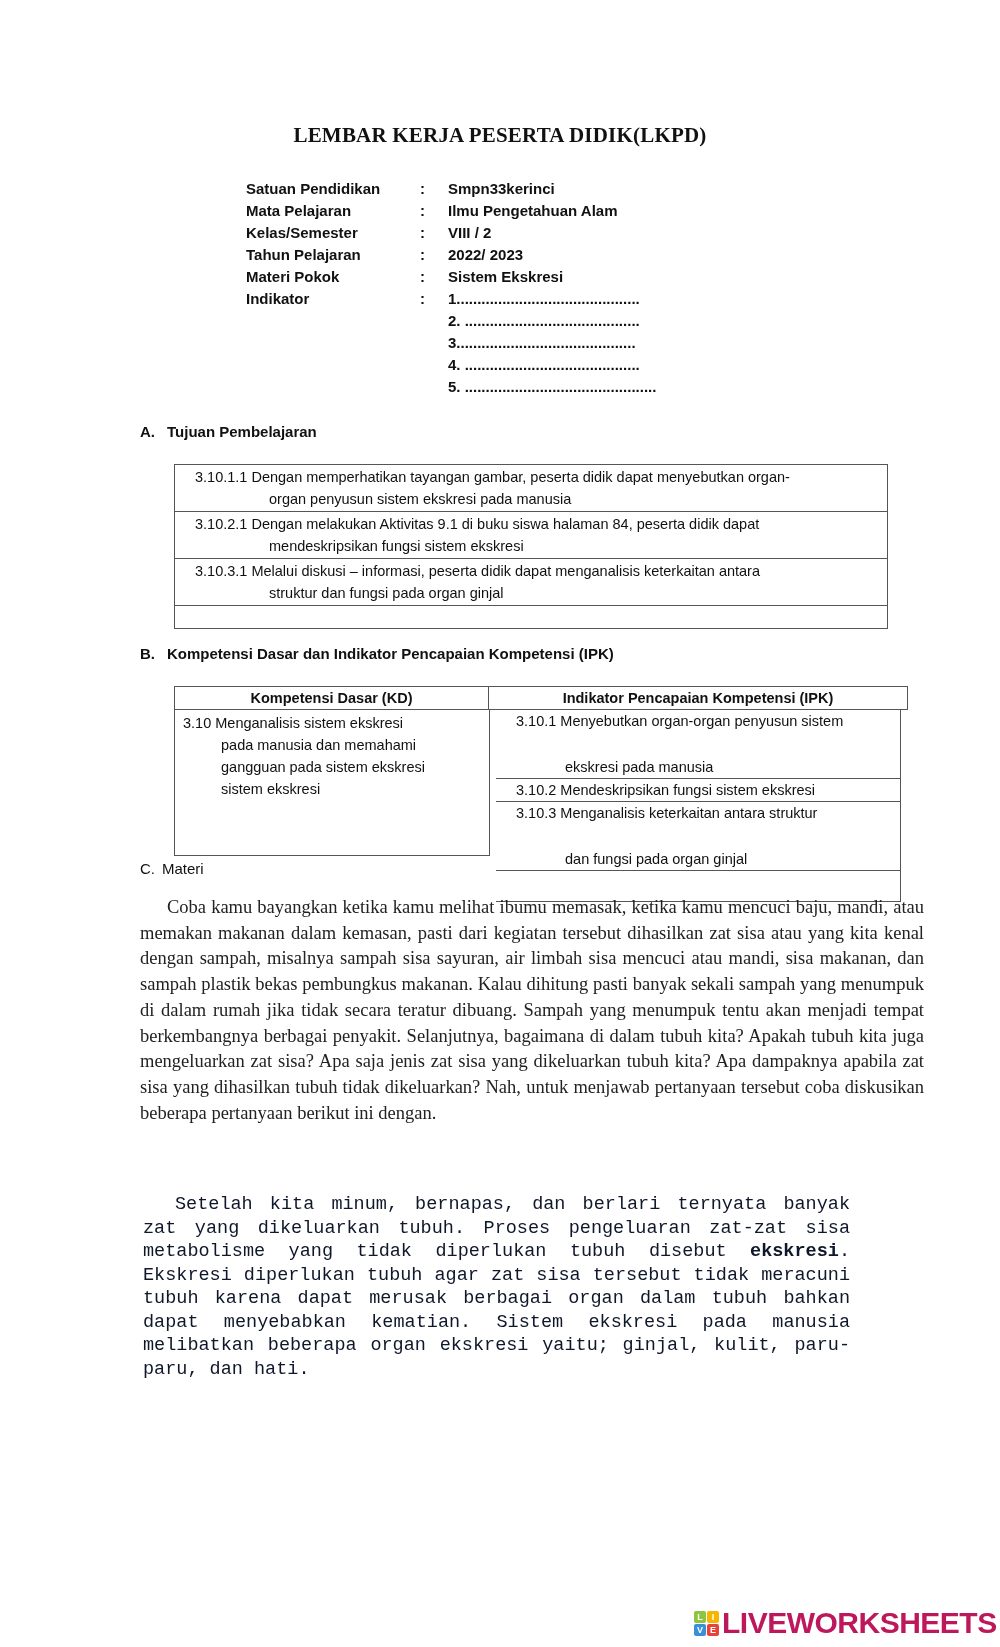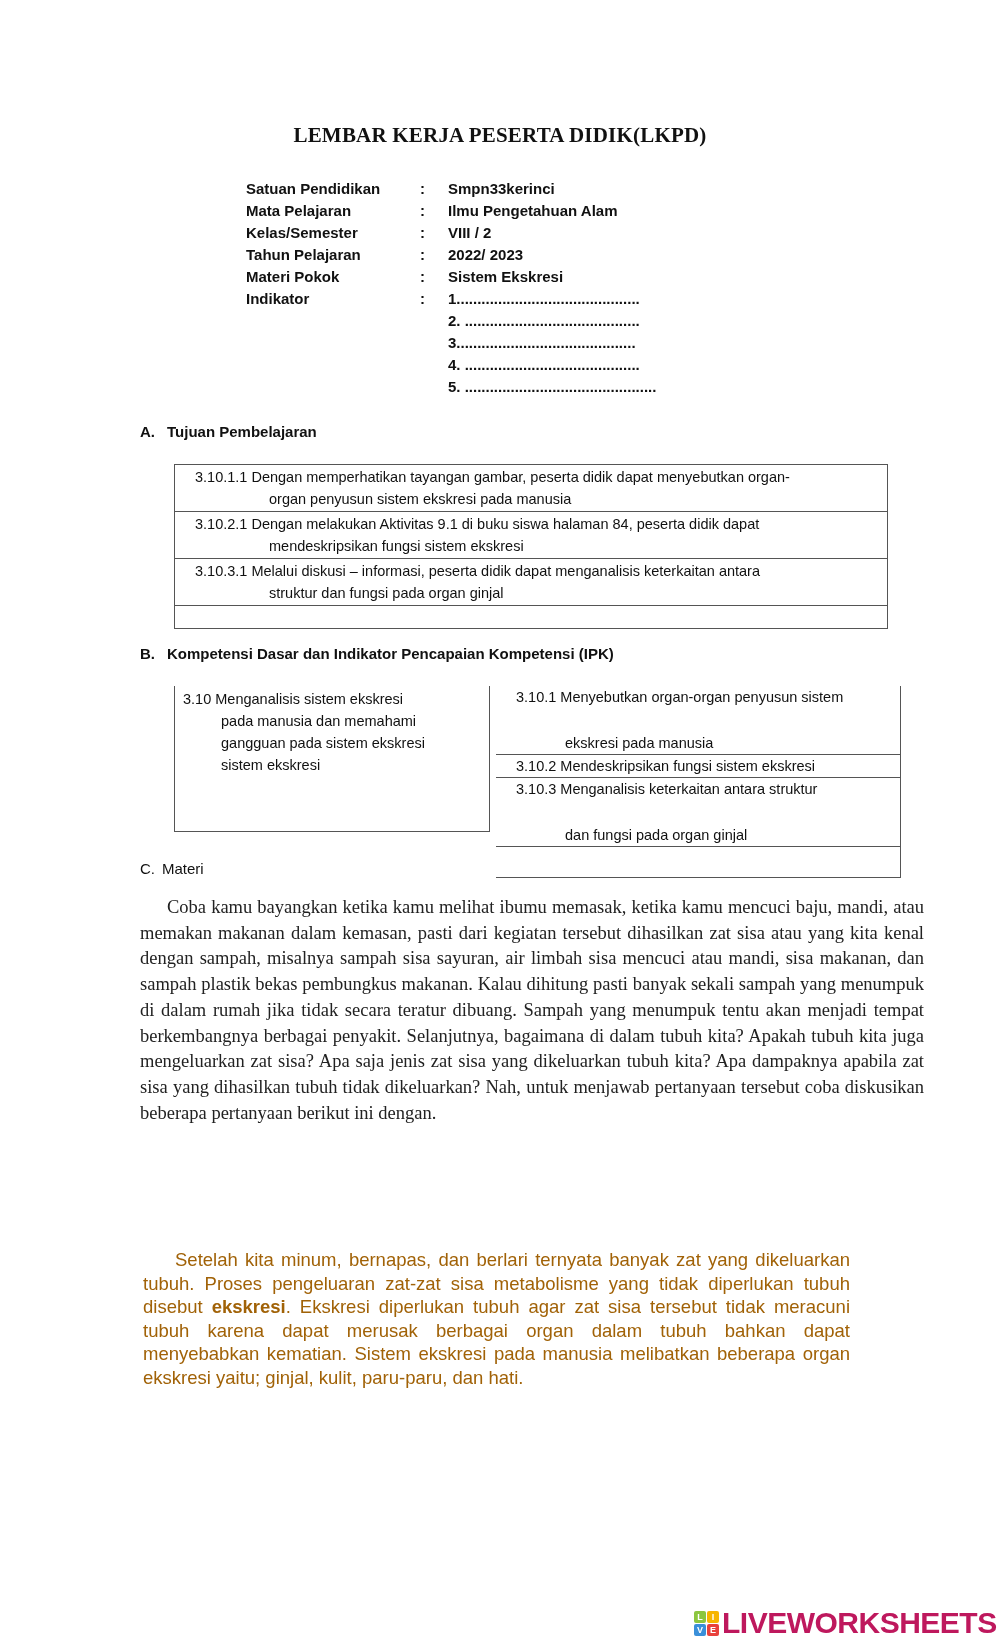"Kompetensi Dasar (KD)" div.kd-head { html: none -> <div> <div>Kompetensi Dasar (KD)</div> <div>Indikator Pencapaian Kompetensi (IPK)</div> </div> }
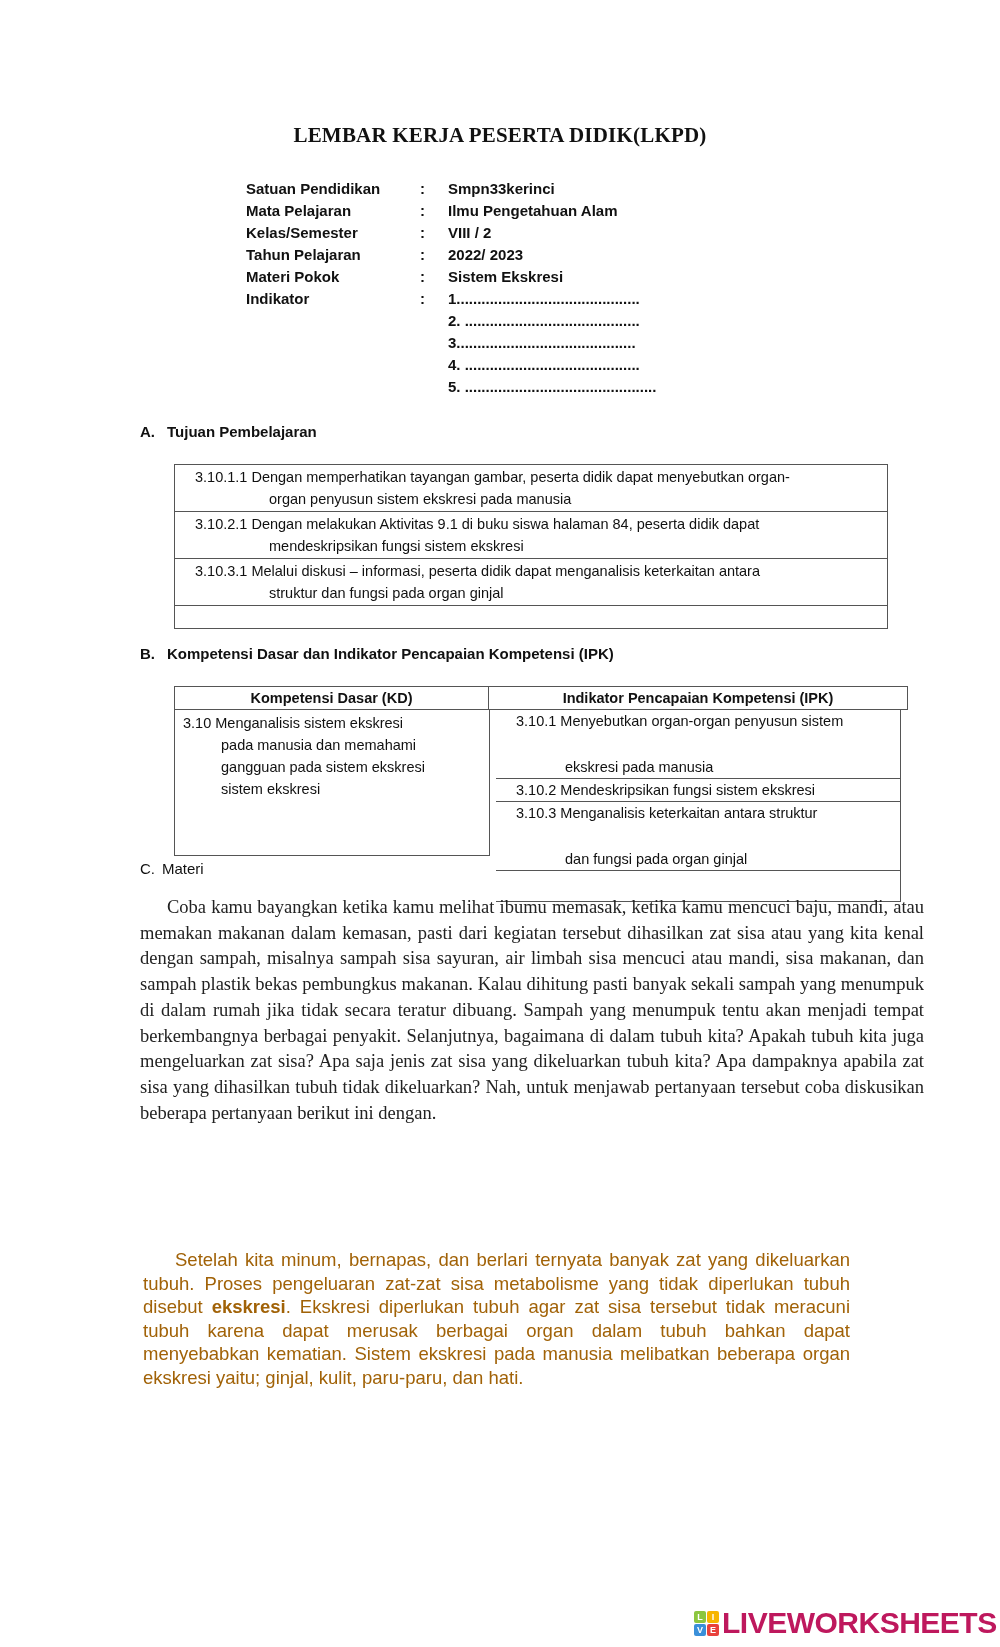"Setelah kita minum, bernapas, dan" .materi2 { color: #a16207 -> #0f172a; font-family: Liberation Sans, sans-serif -> Liberation Mono, monospace; top: 1248px -> 1193px }
